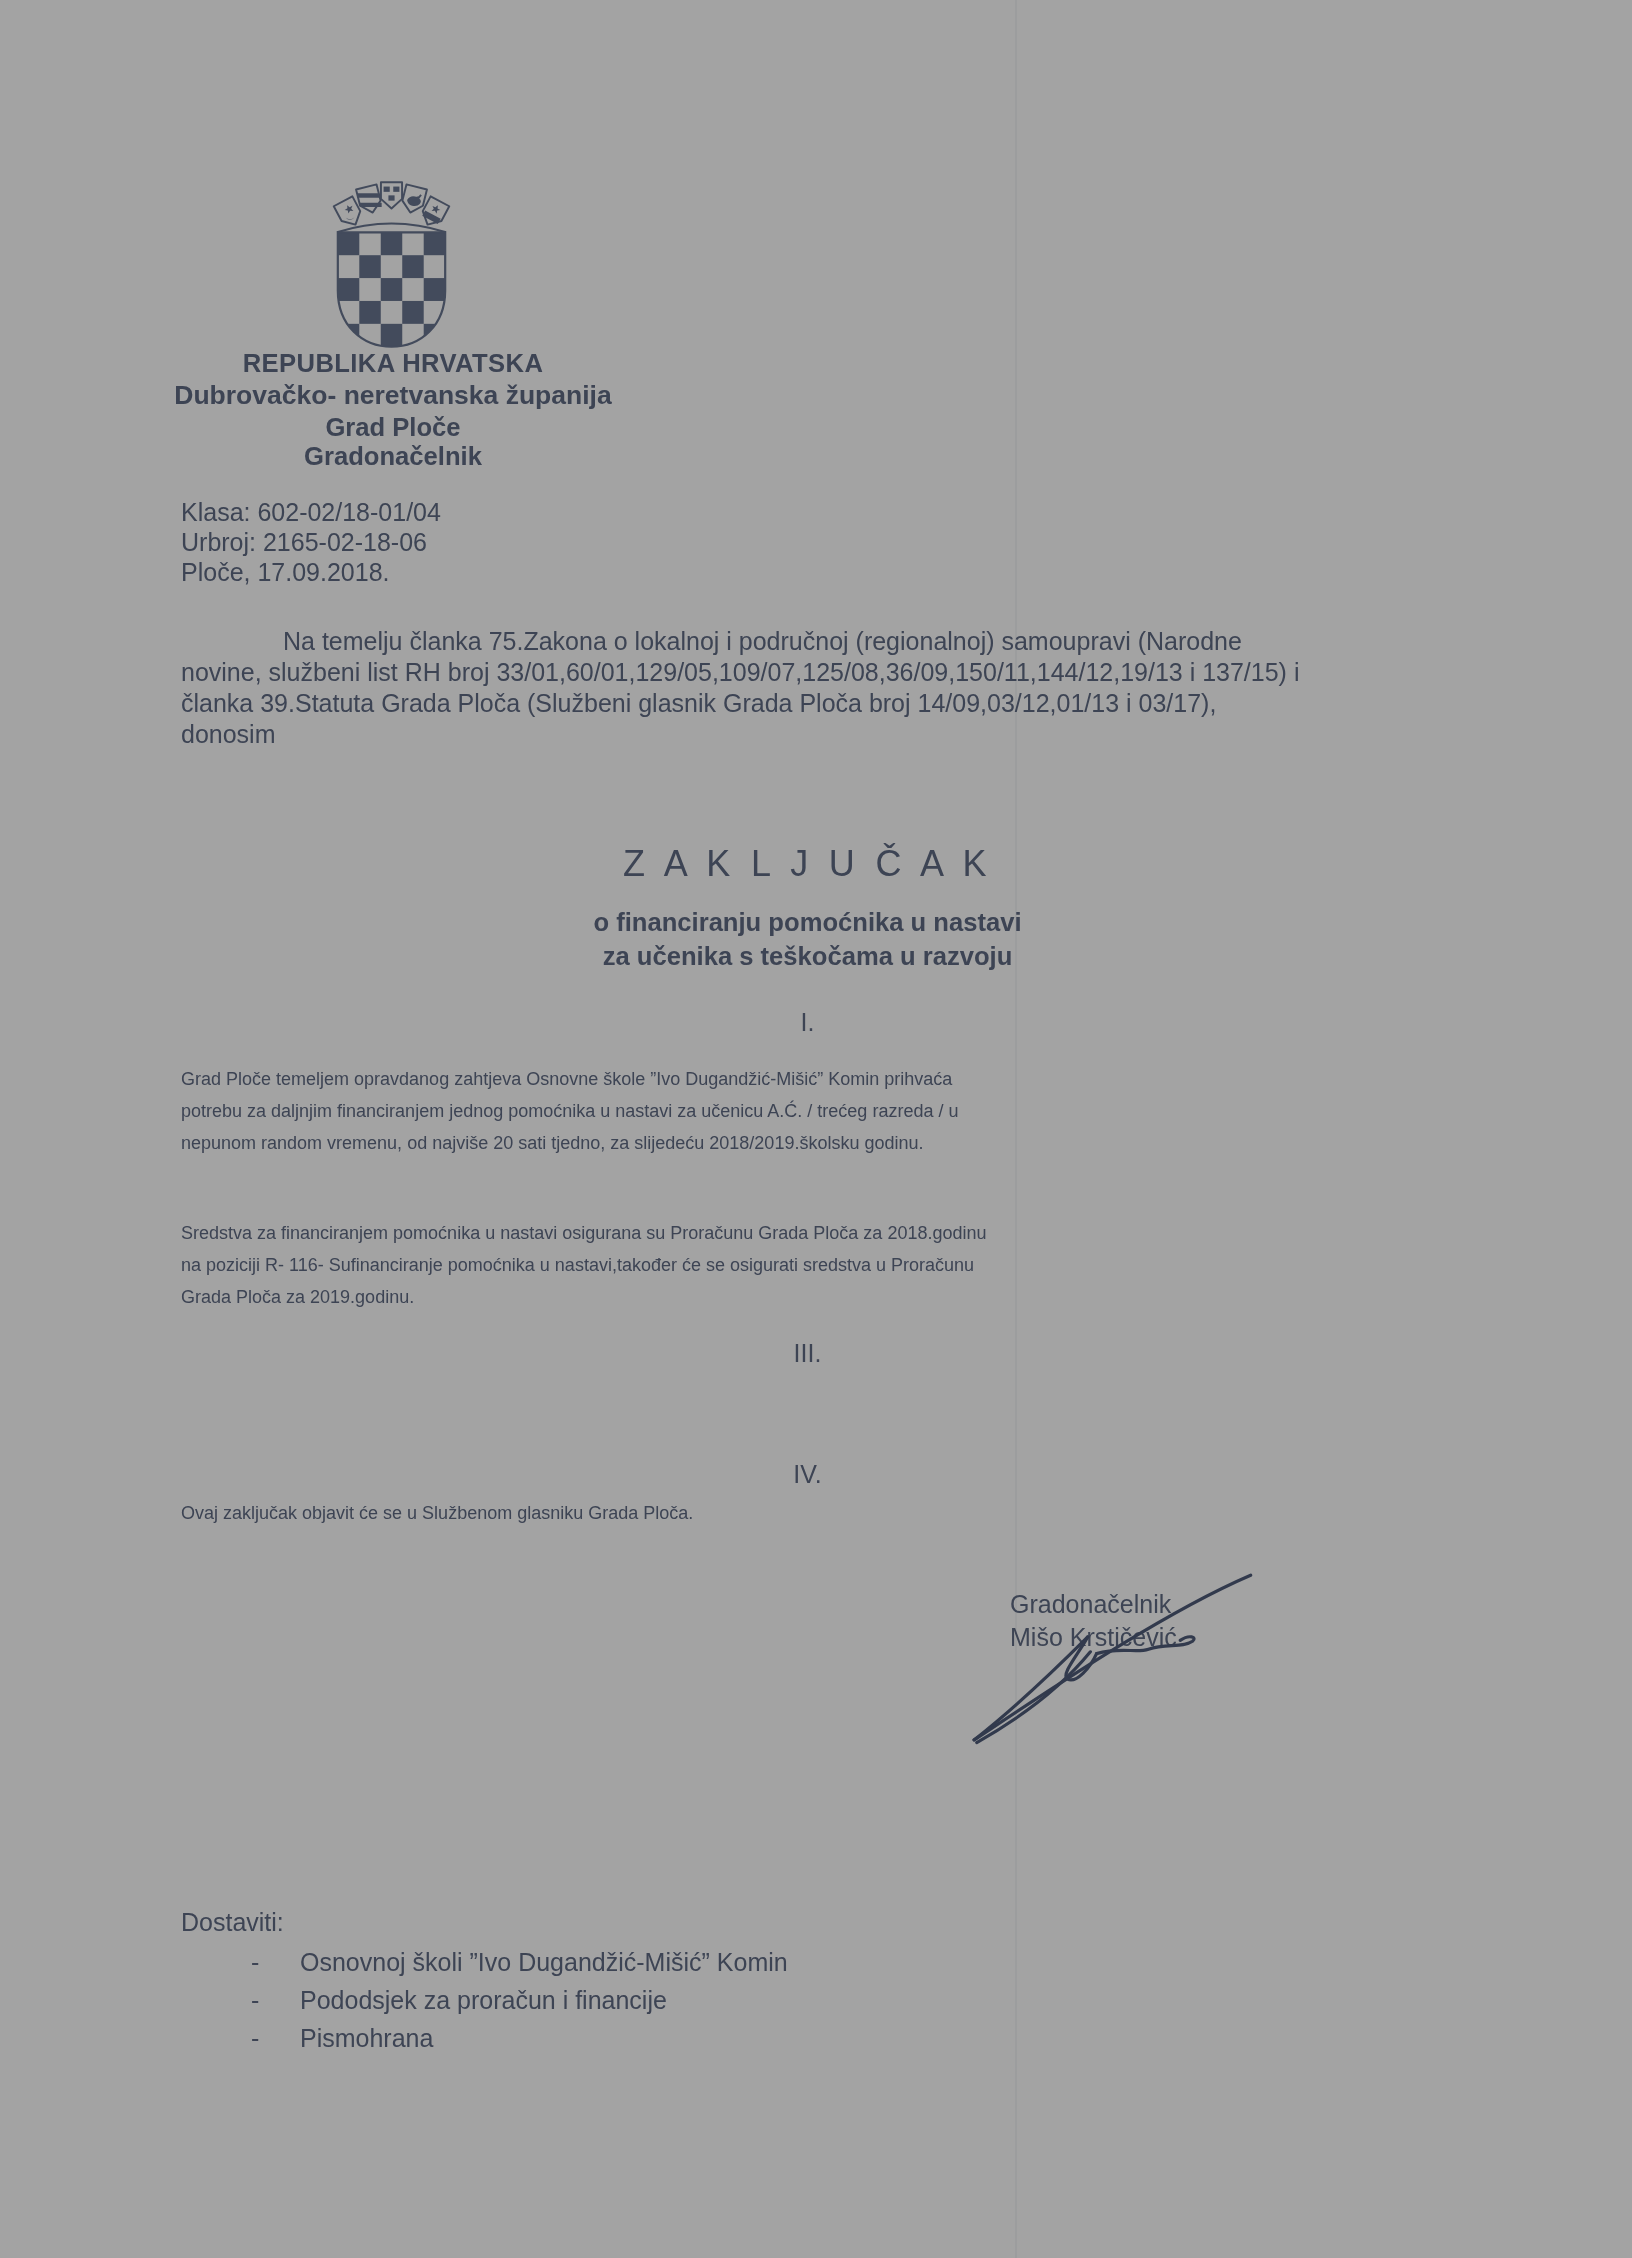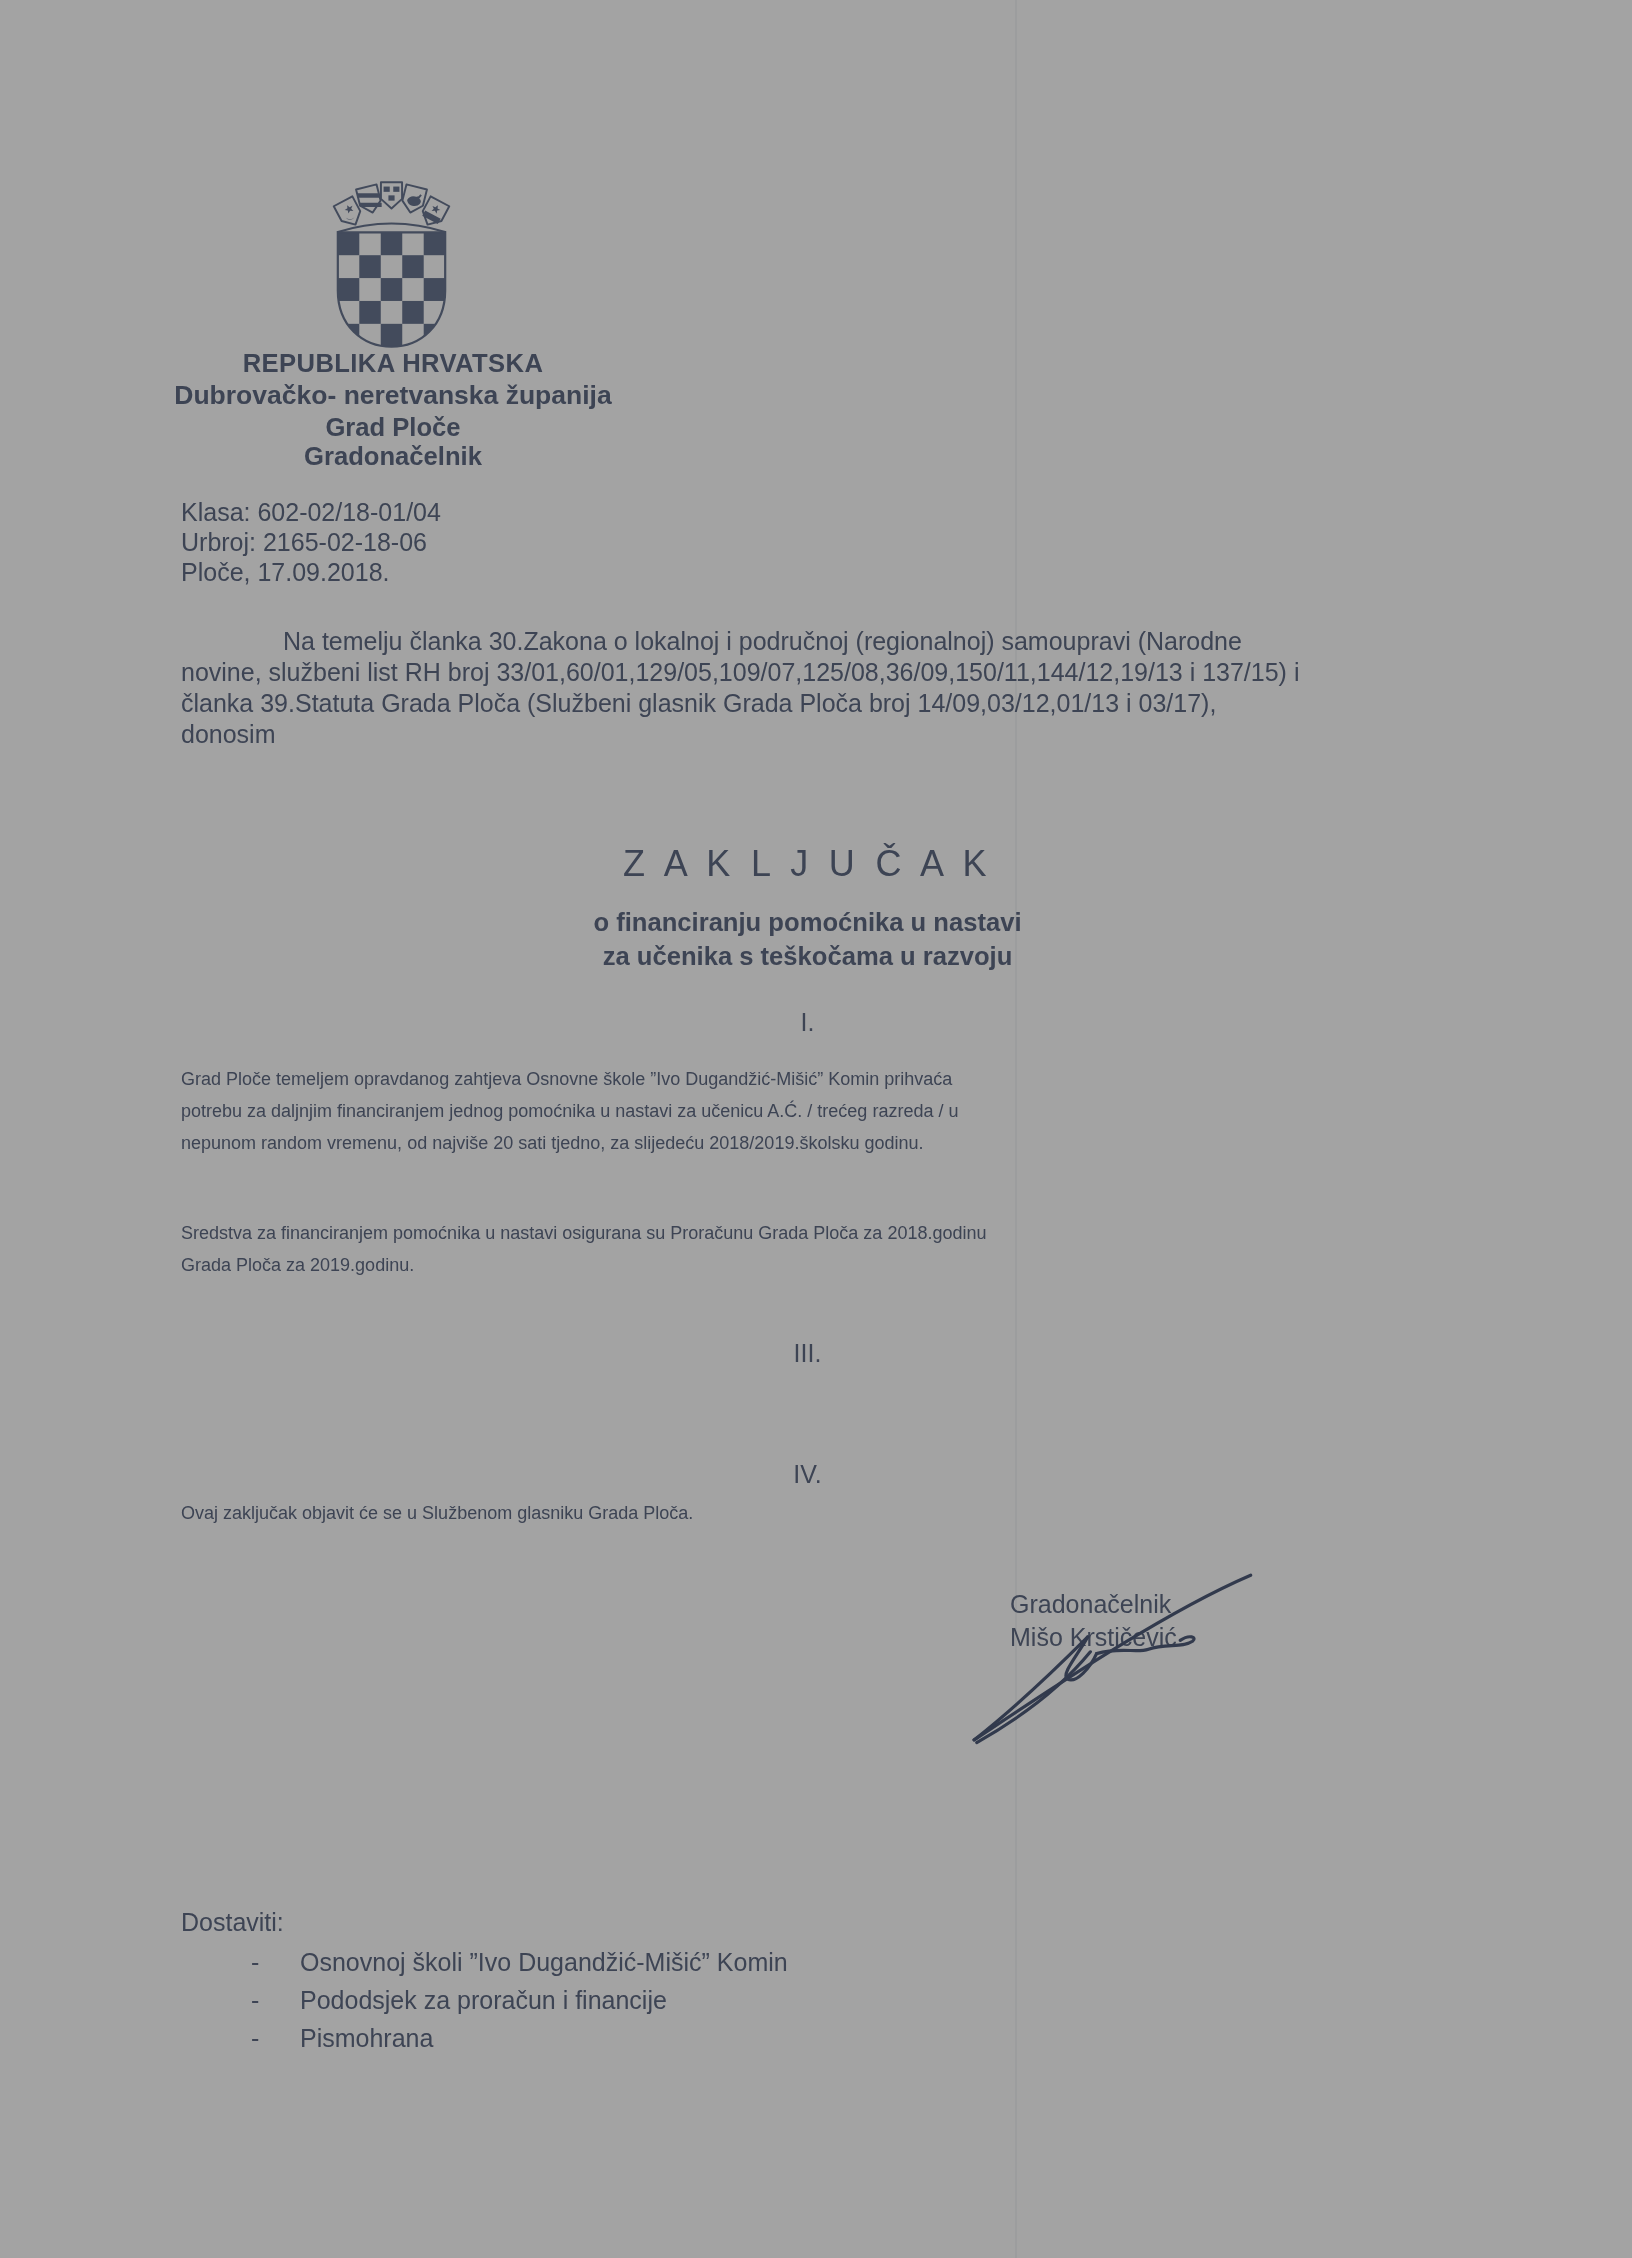"Na temelju članka 30.Zakona o" div.line { text: 30.Zakona -> 75.Zakona }
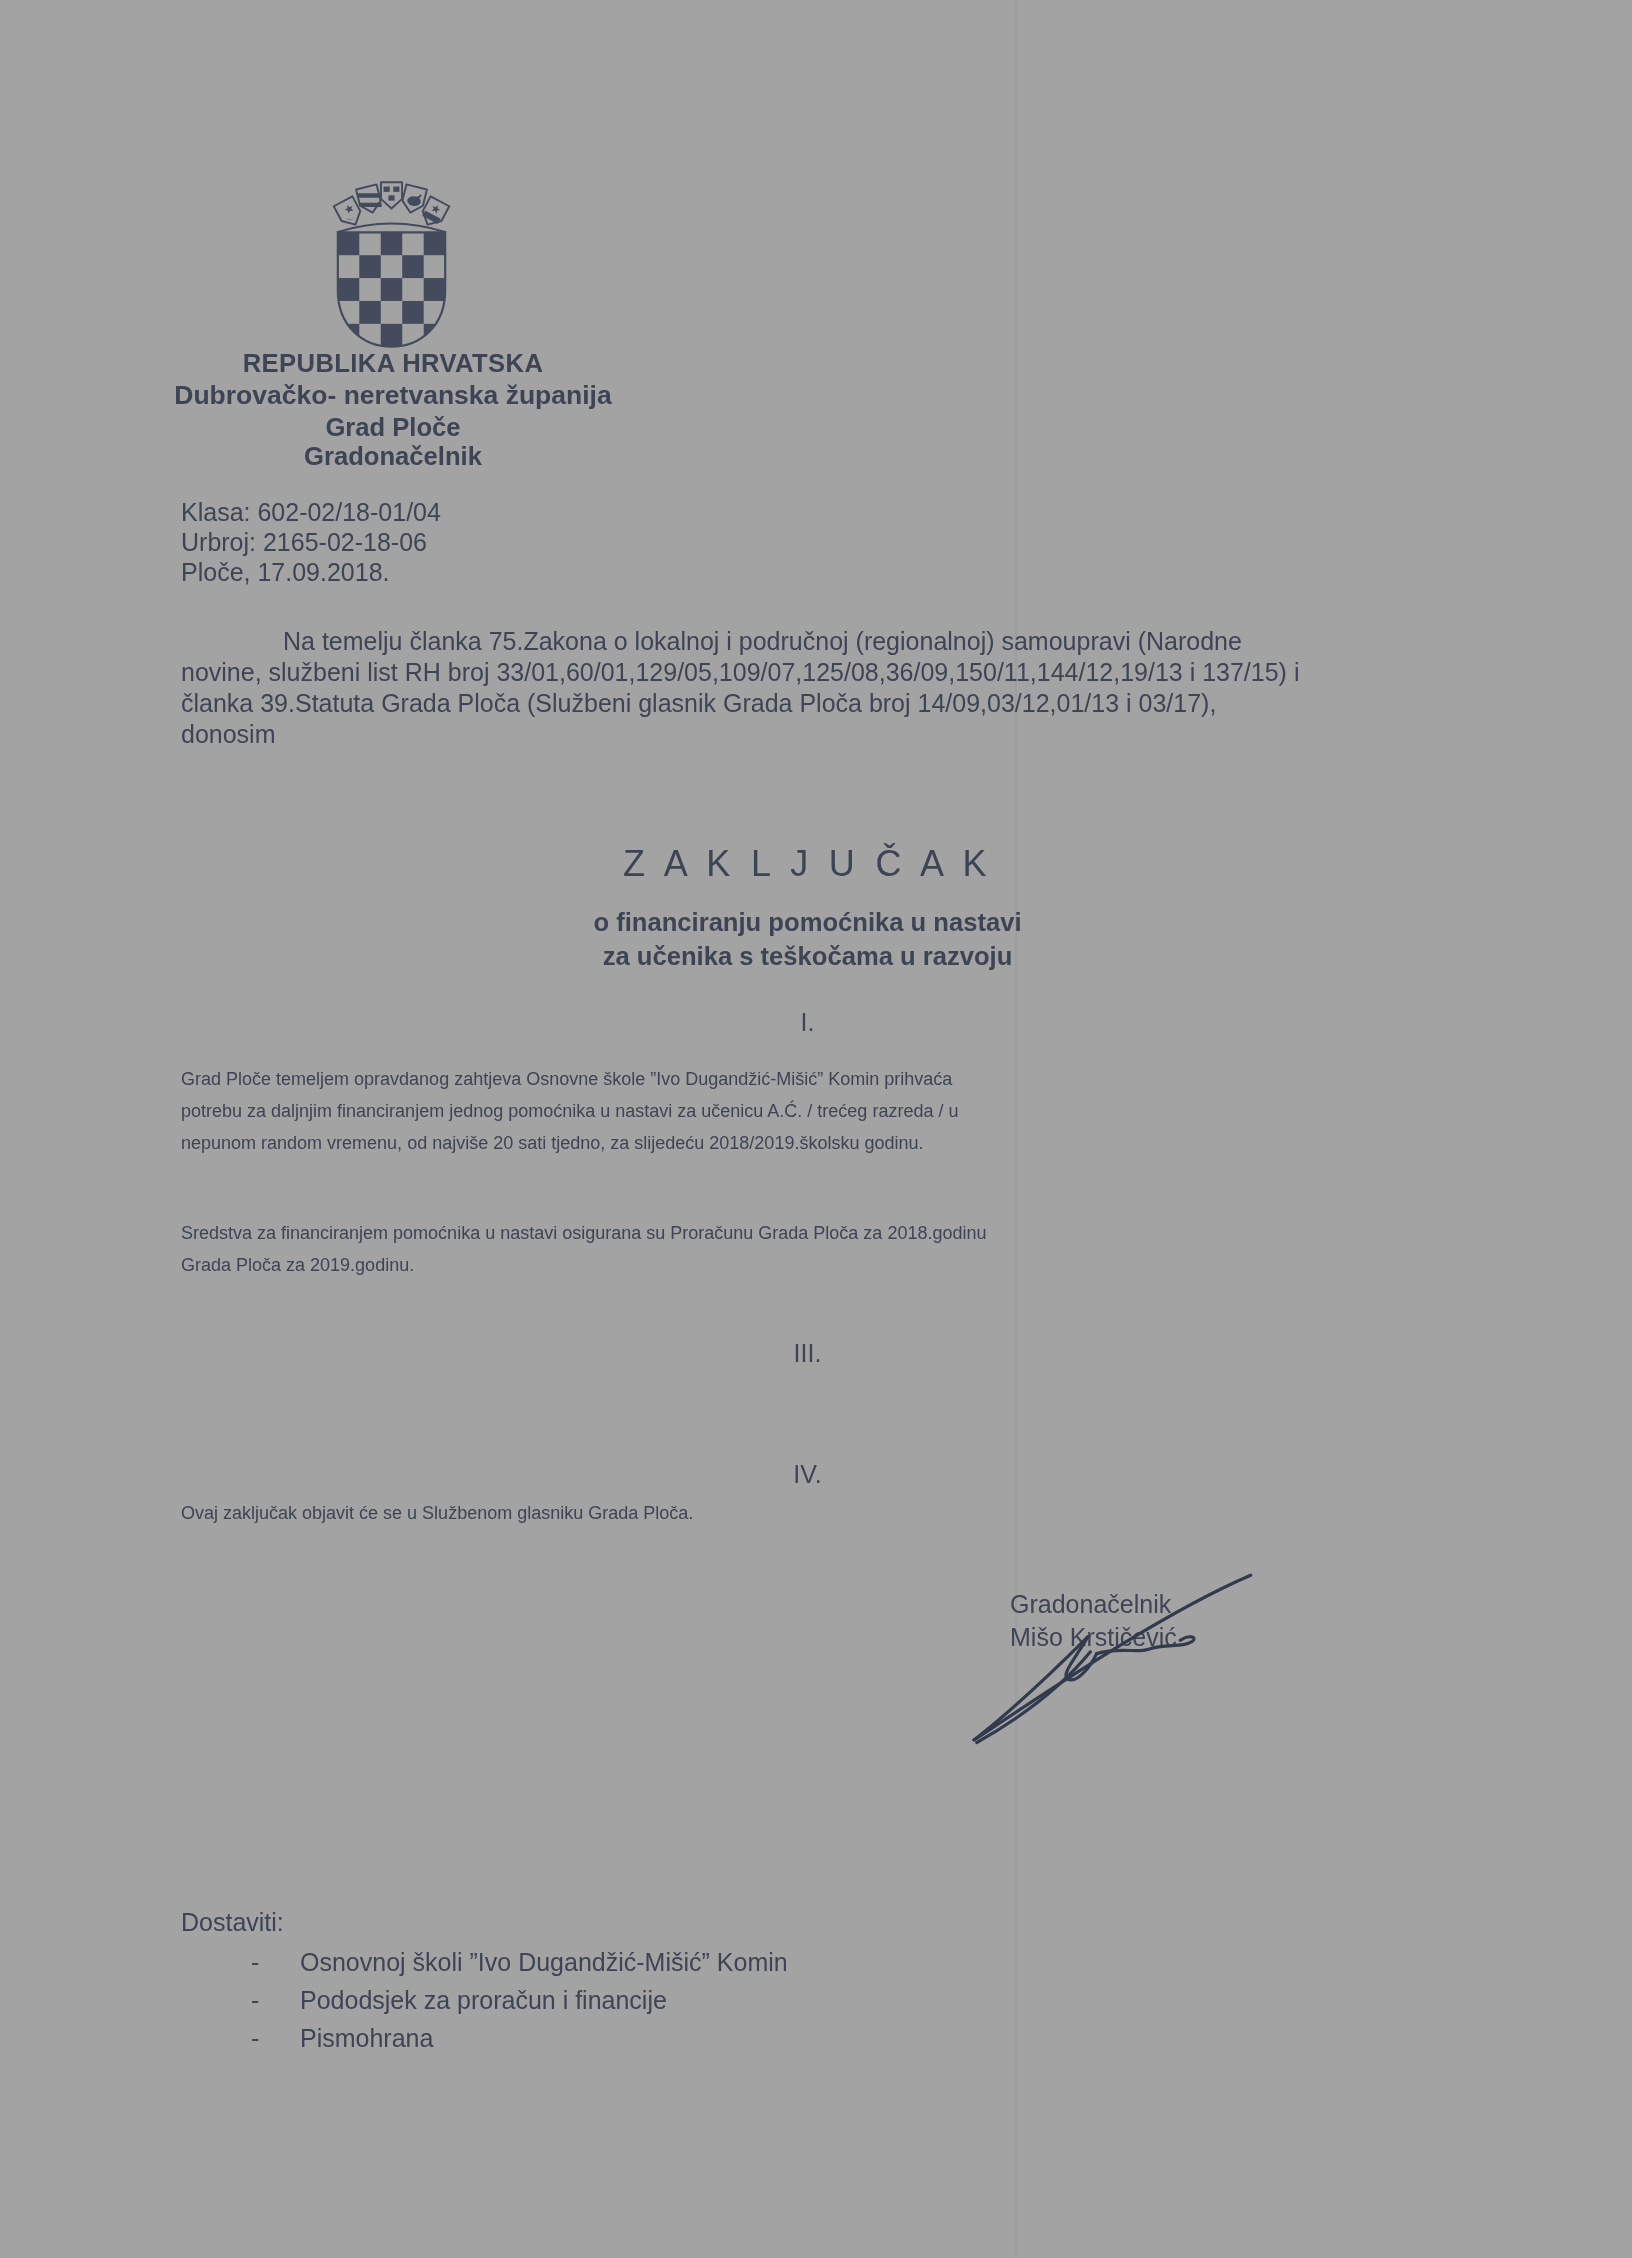"na poziciji R- 116- Sufinanciranje" div.line { html: none -> <div>na poziciji R- 116- Sufinanciranje pomoćnika u nastavi,također će se osigurati sredstva u Proračunu</div> }
